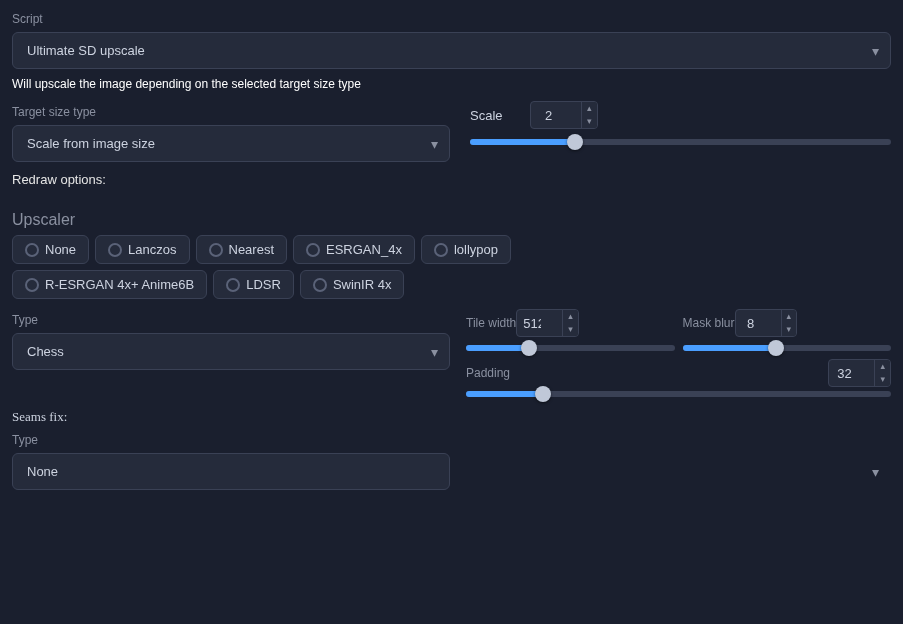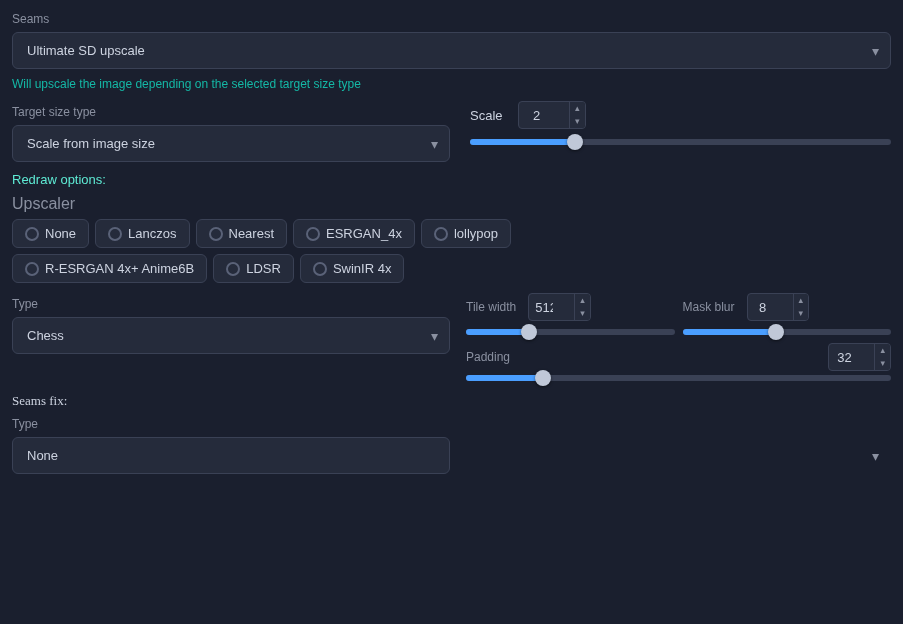"Seams" div.section-label { text: Seams -> Script }
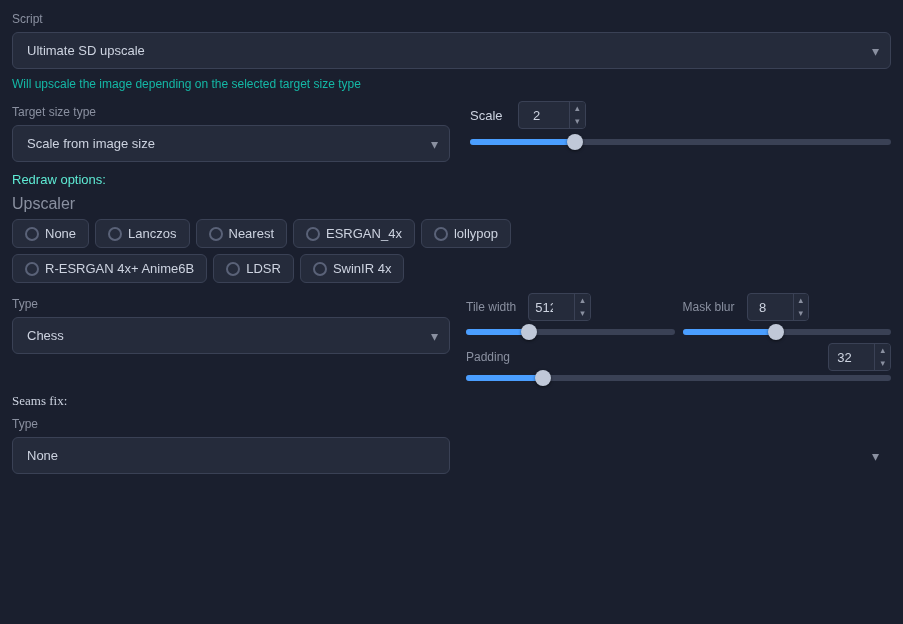"Will upscale the image depending" .info-text { color: #14b8a6 -> #ffffff }
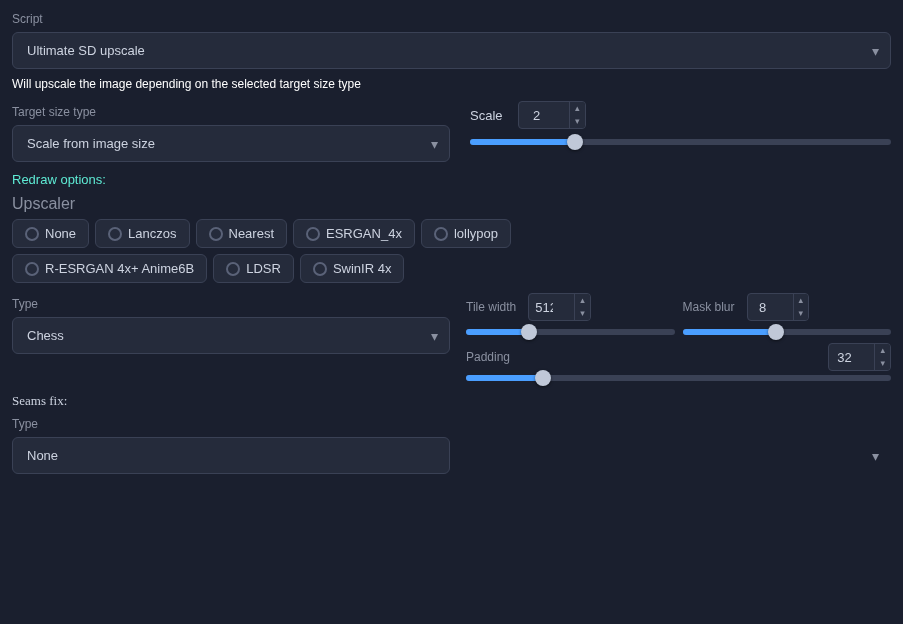"Scale" .scale-row { gap: 8px -> 20px }
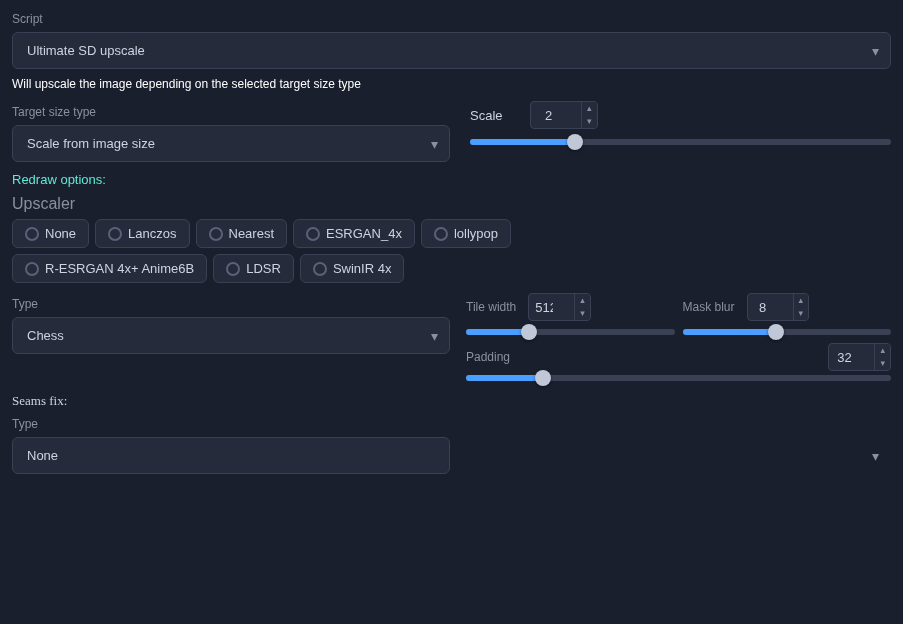"Redraw options:" .redraw-title { color: #5eead4 -> #e5e5e5; margin-bottom: 8px -> 24px }
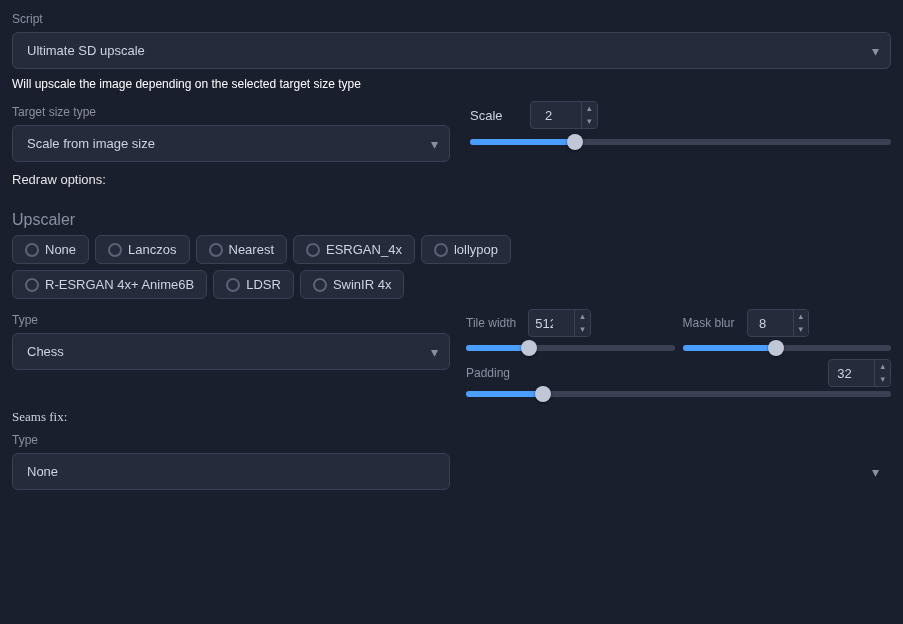"Tile width" .flex-row { gap: 12px -> 0 }
